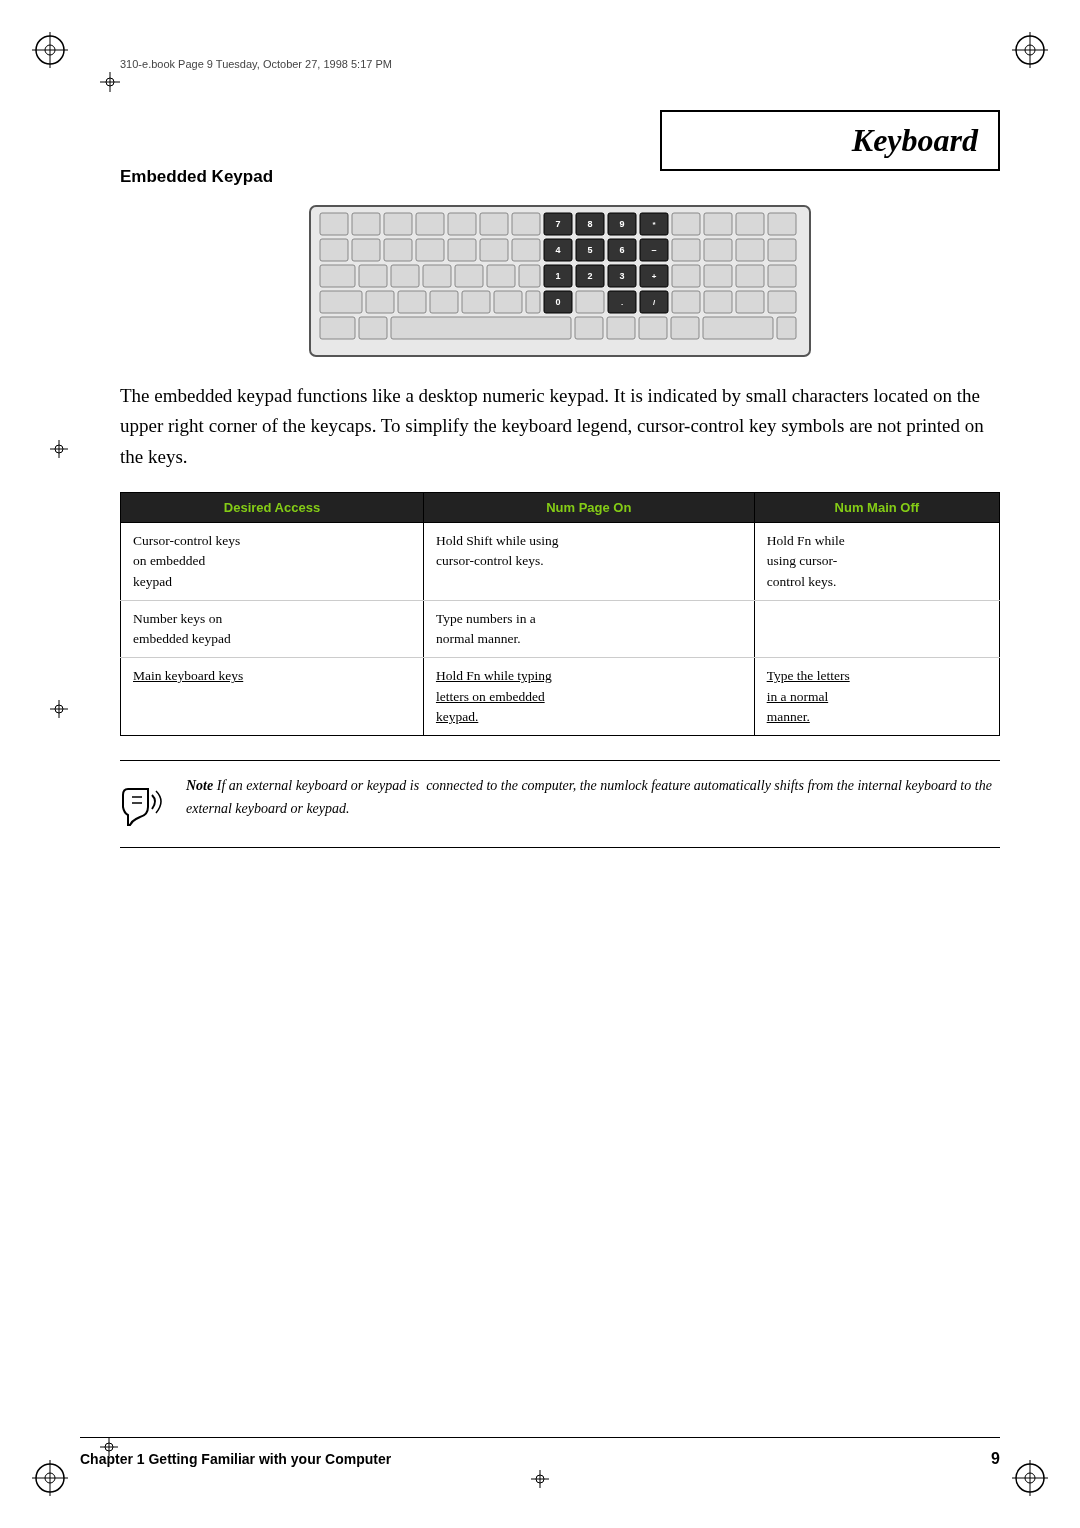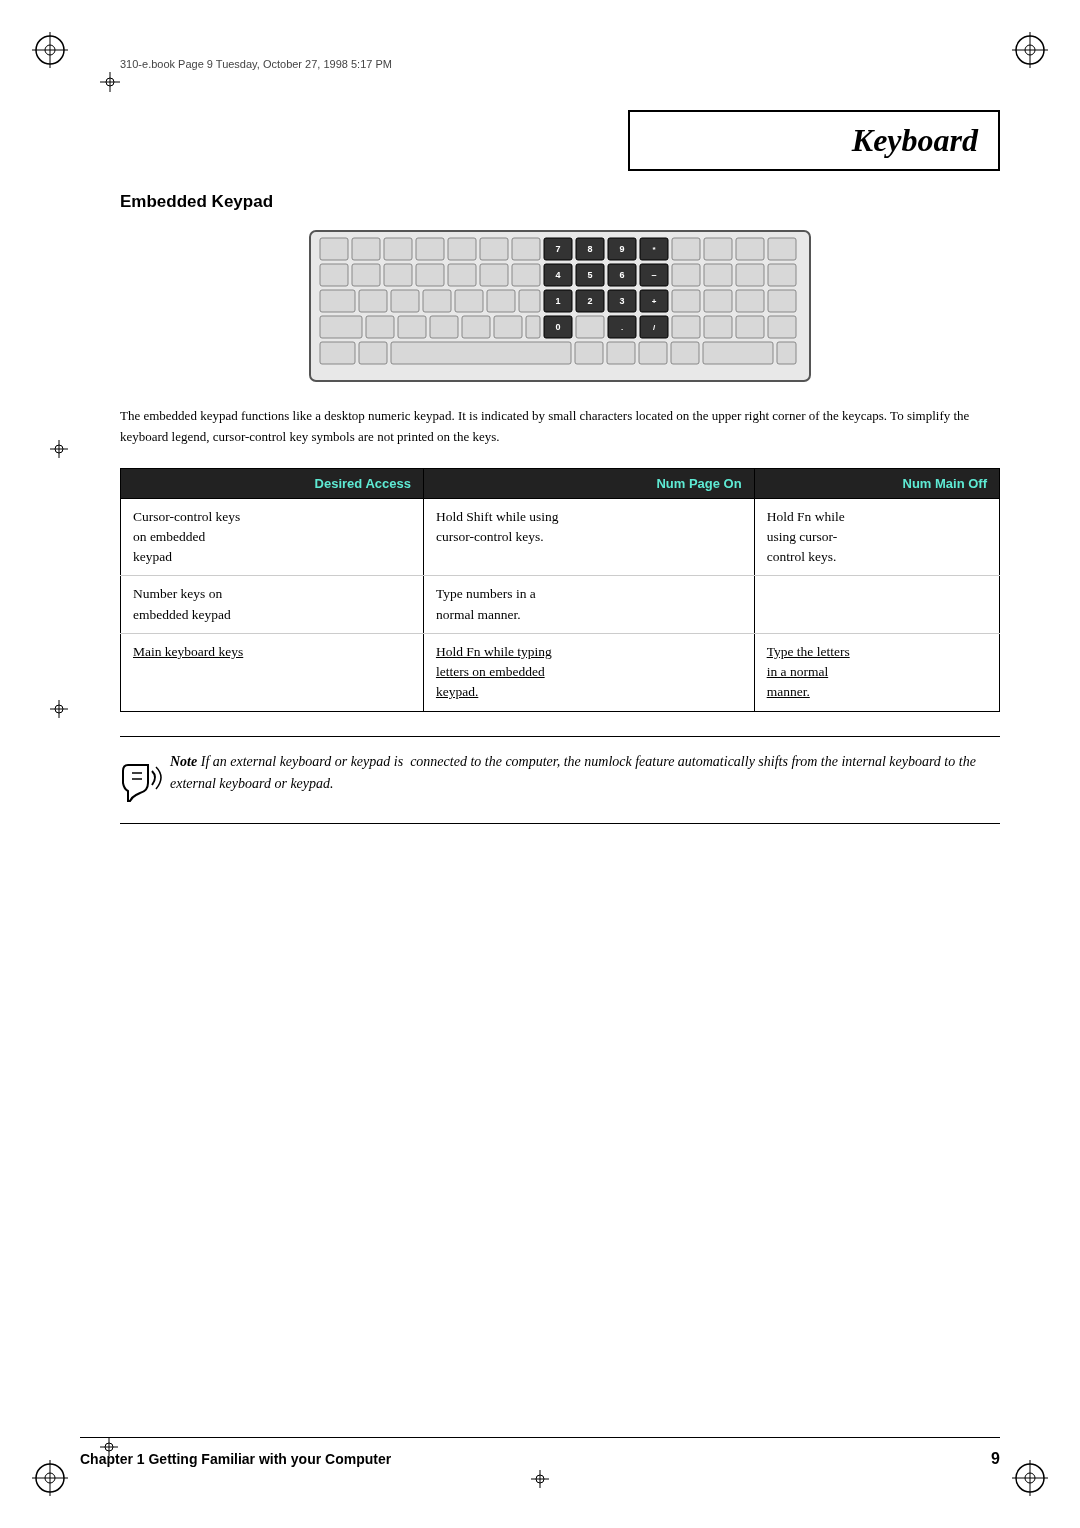"Keyboard" .title-box { width: 372px -> 340px }
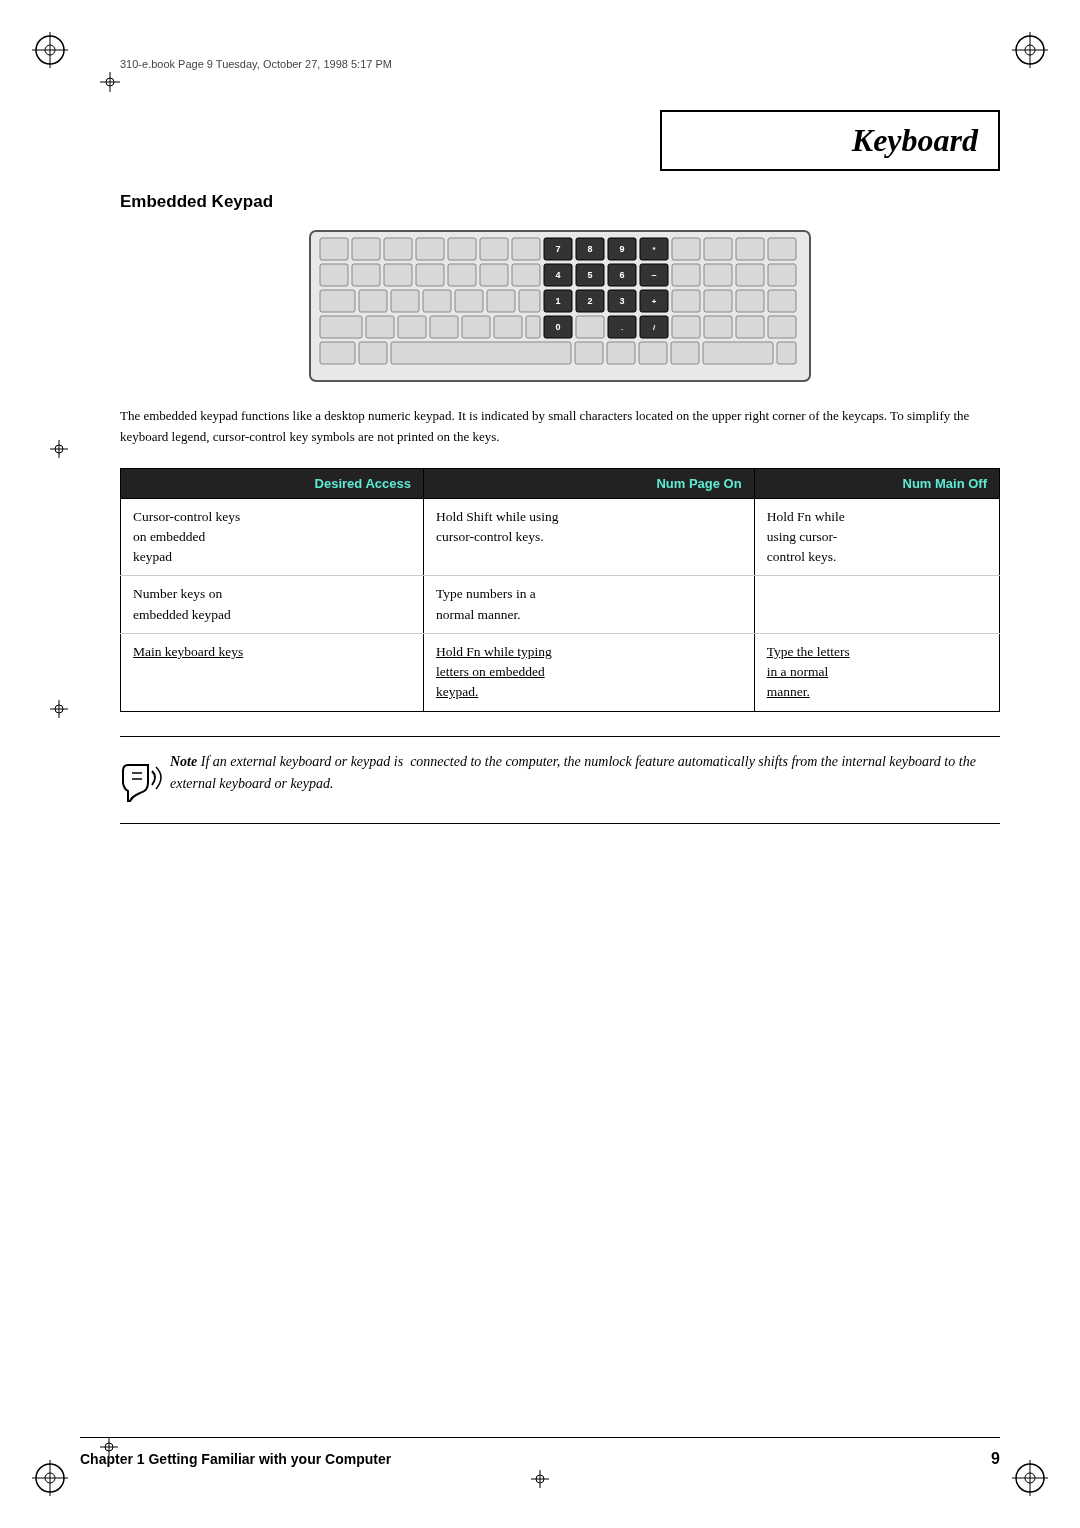"Embedded Keypad" .content-area { top: 192px -> 167px }
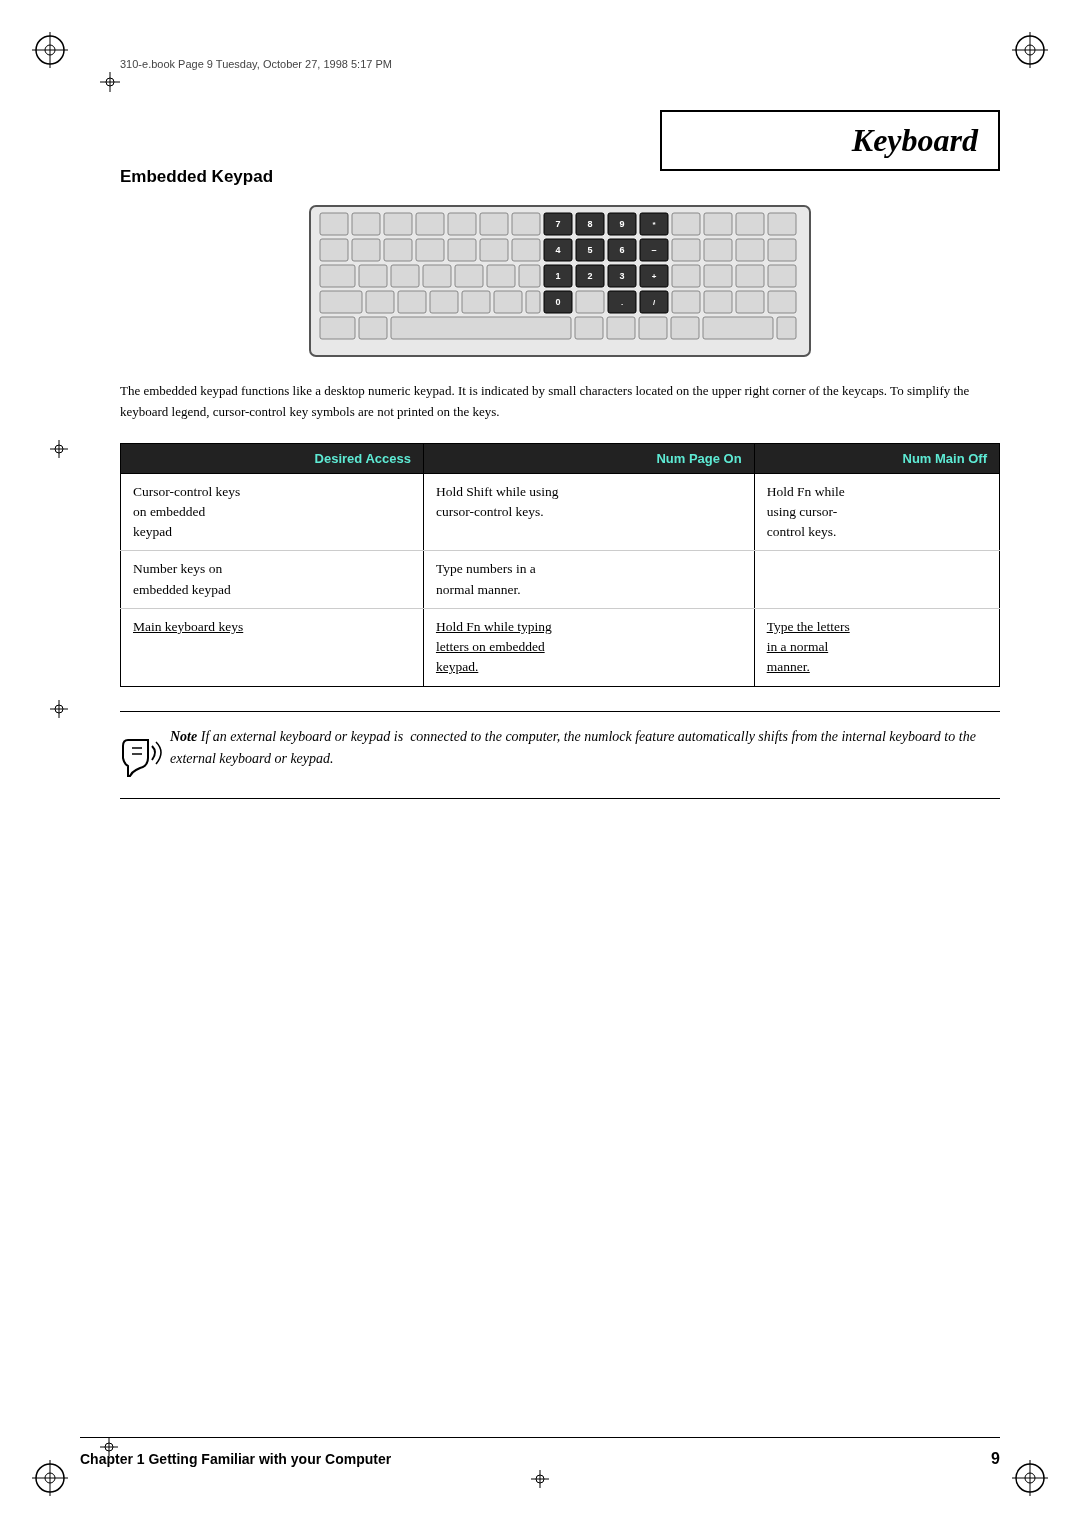"The embedded keypad functions like" .body-text { font-size: 13px -> 19px }
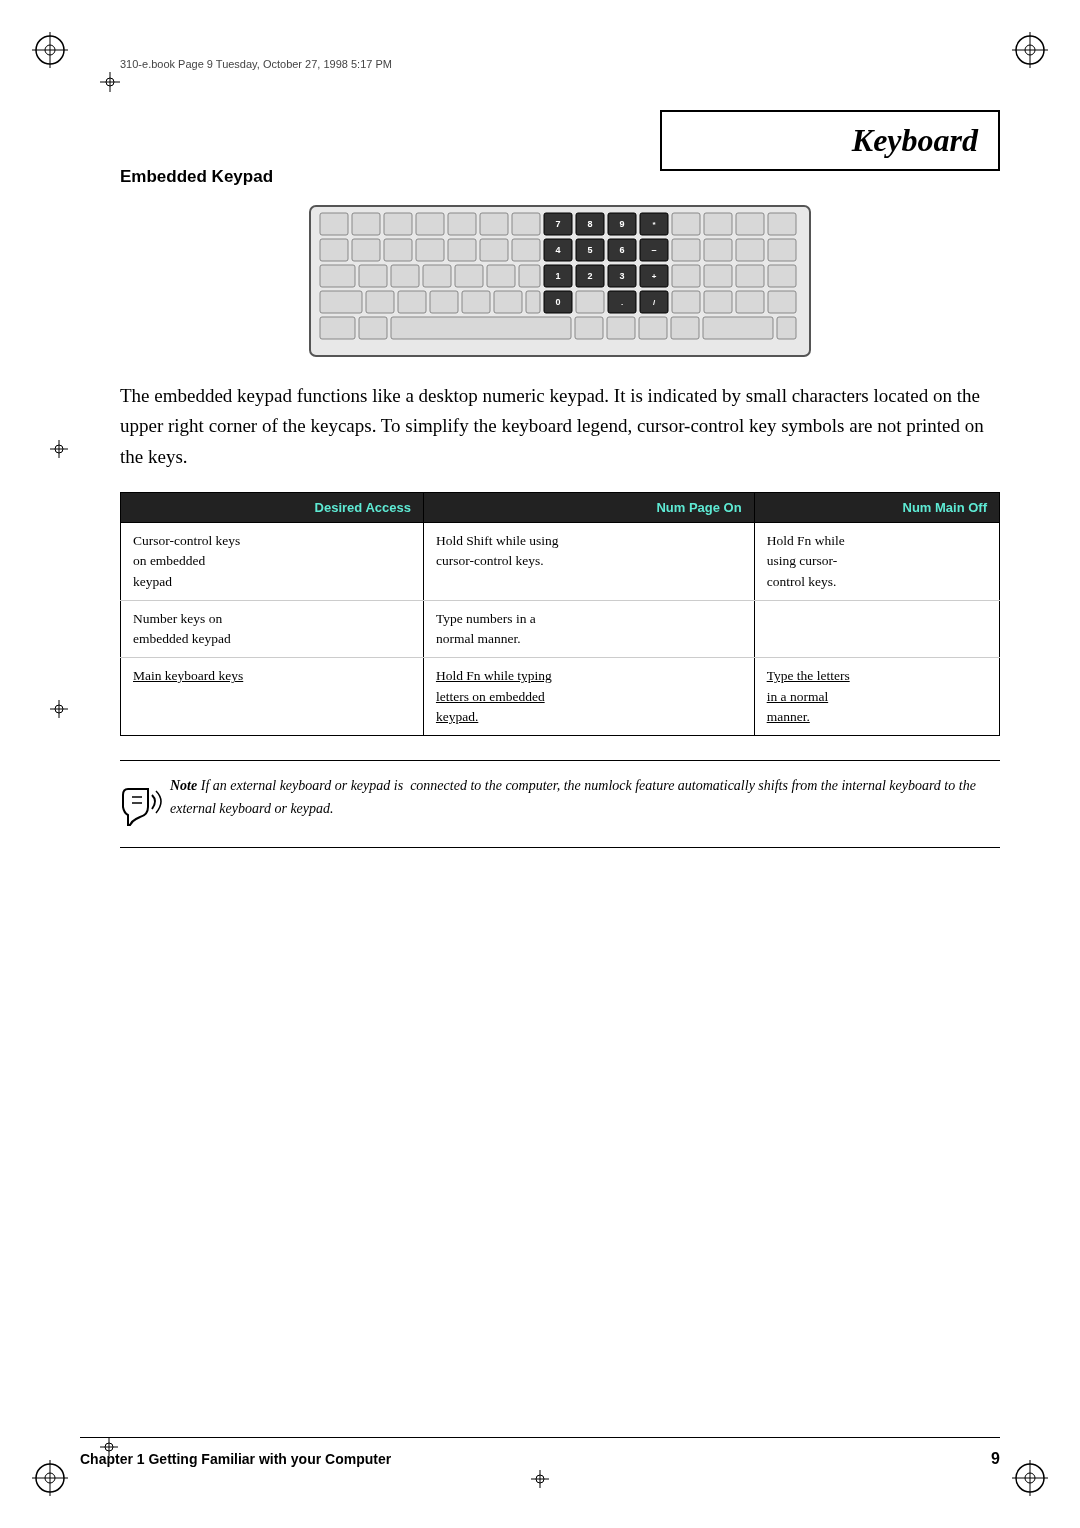"Desired Access" .info-table th { color: #5eead4 -> #84cc16; text-align: right -> center }
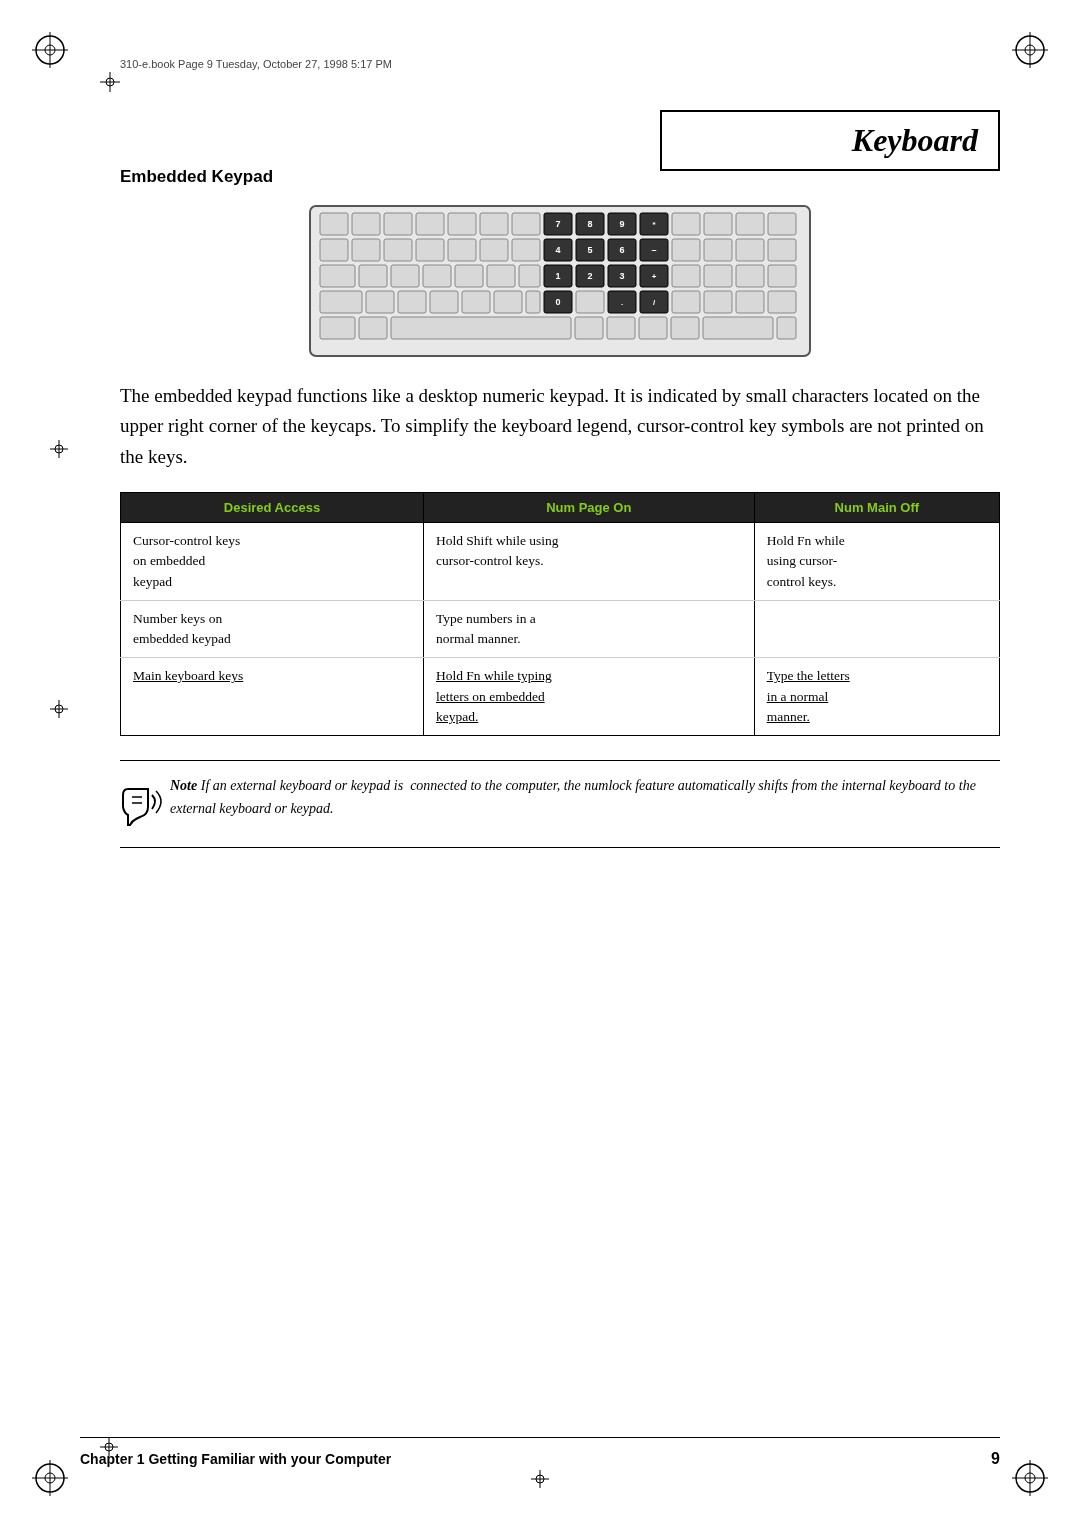"Note If an external keyboard" .note-box { gap: none -> 16px }
